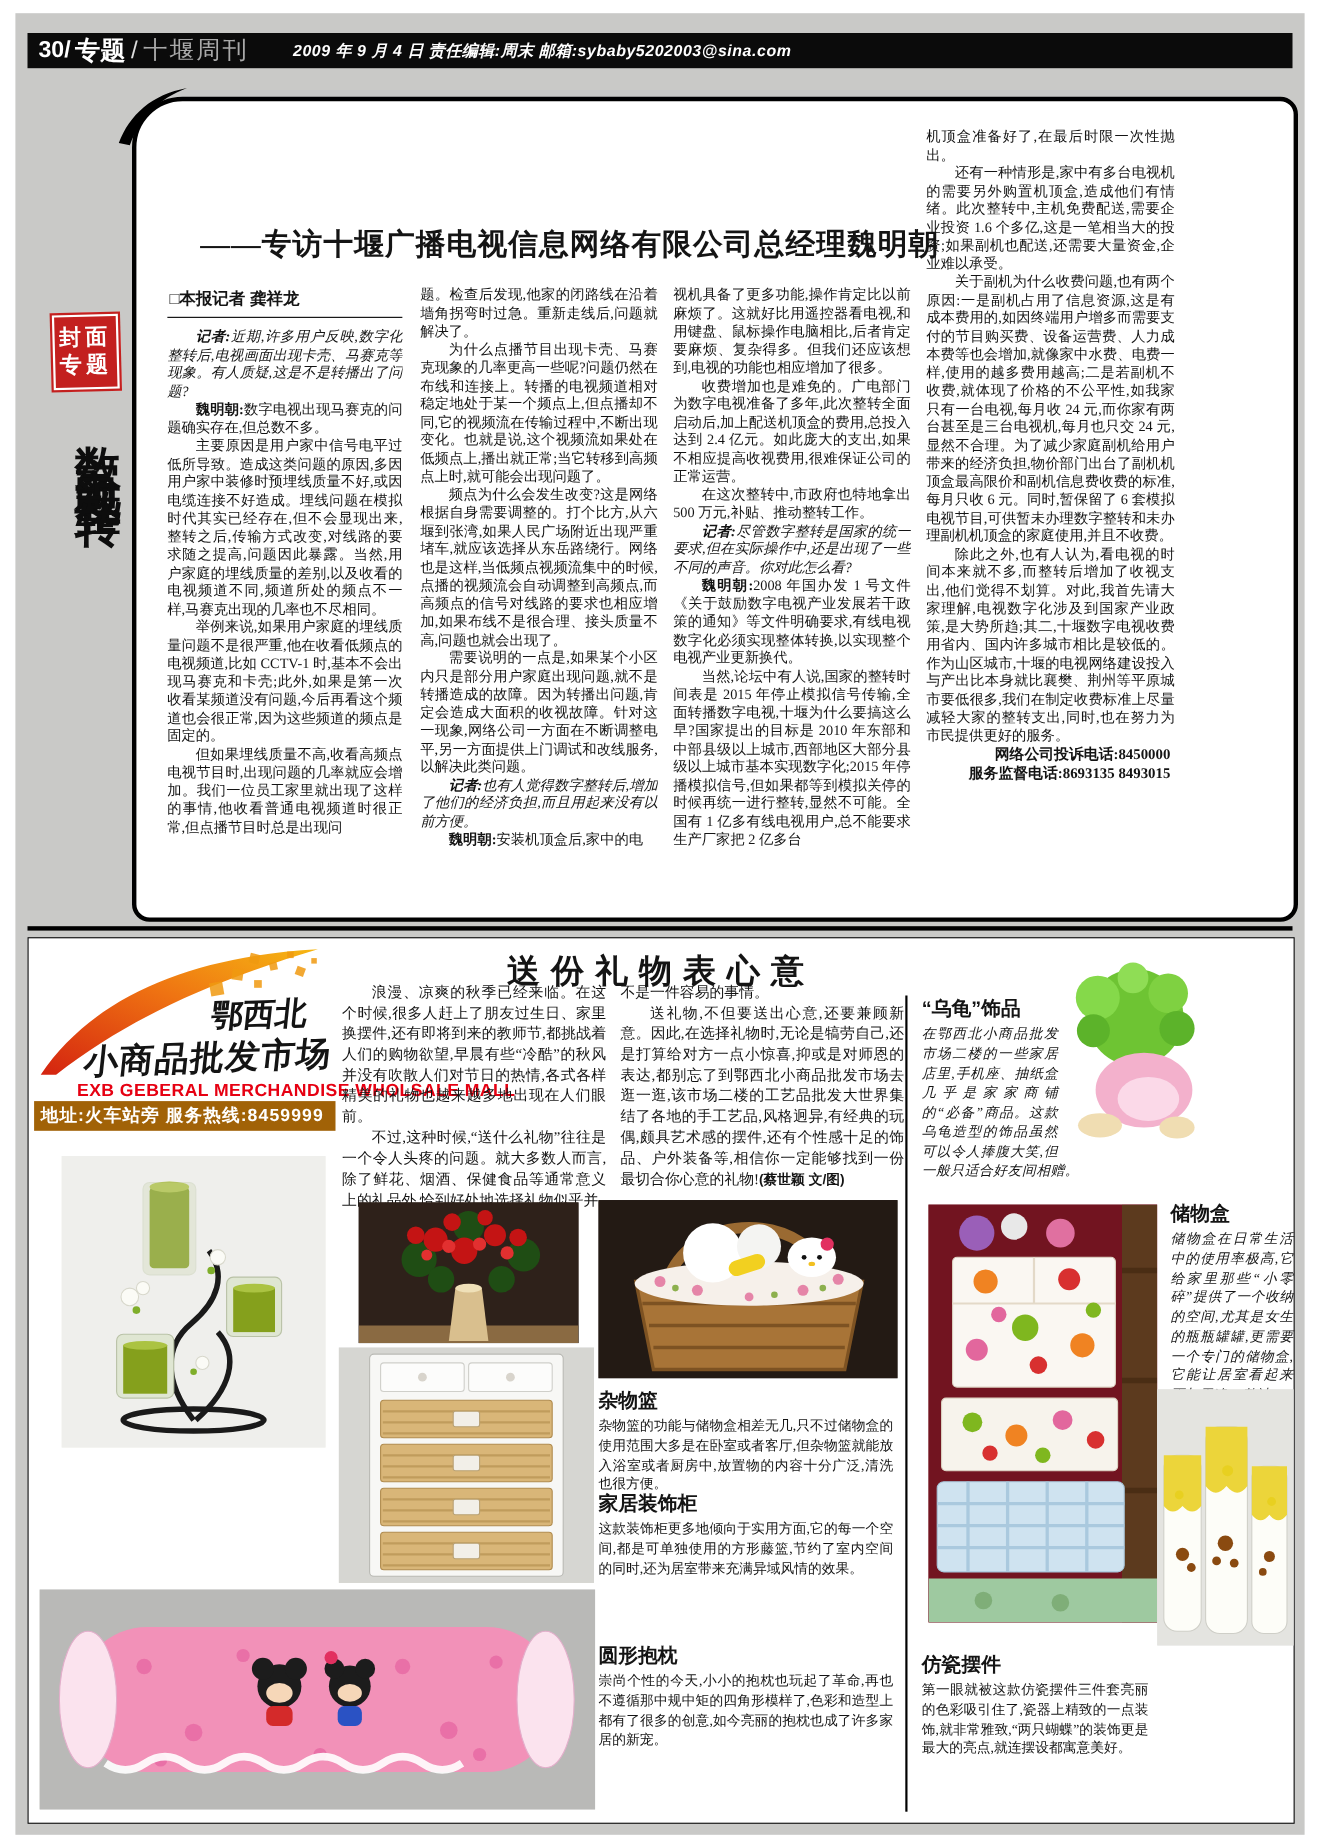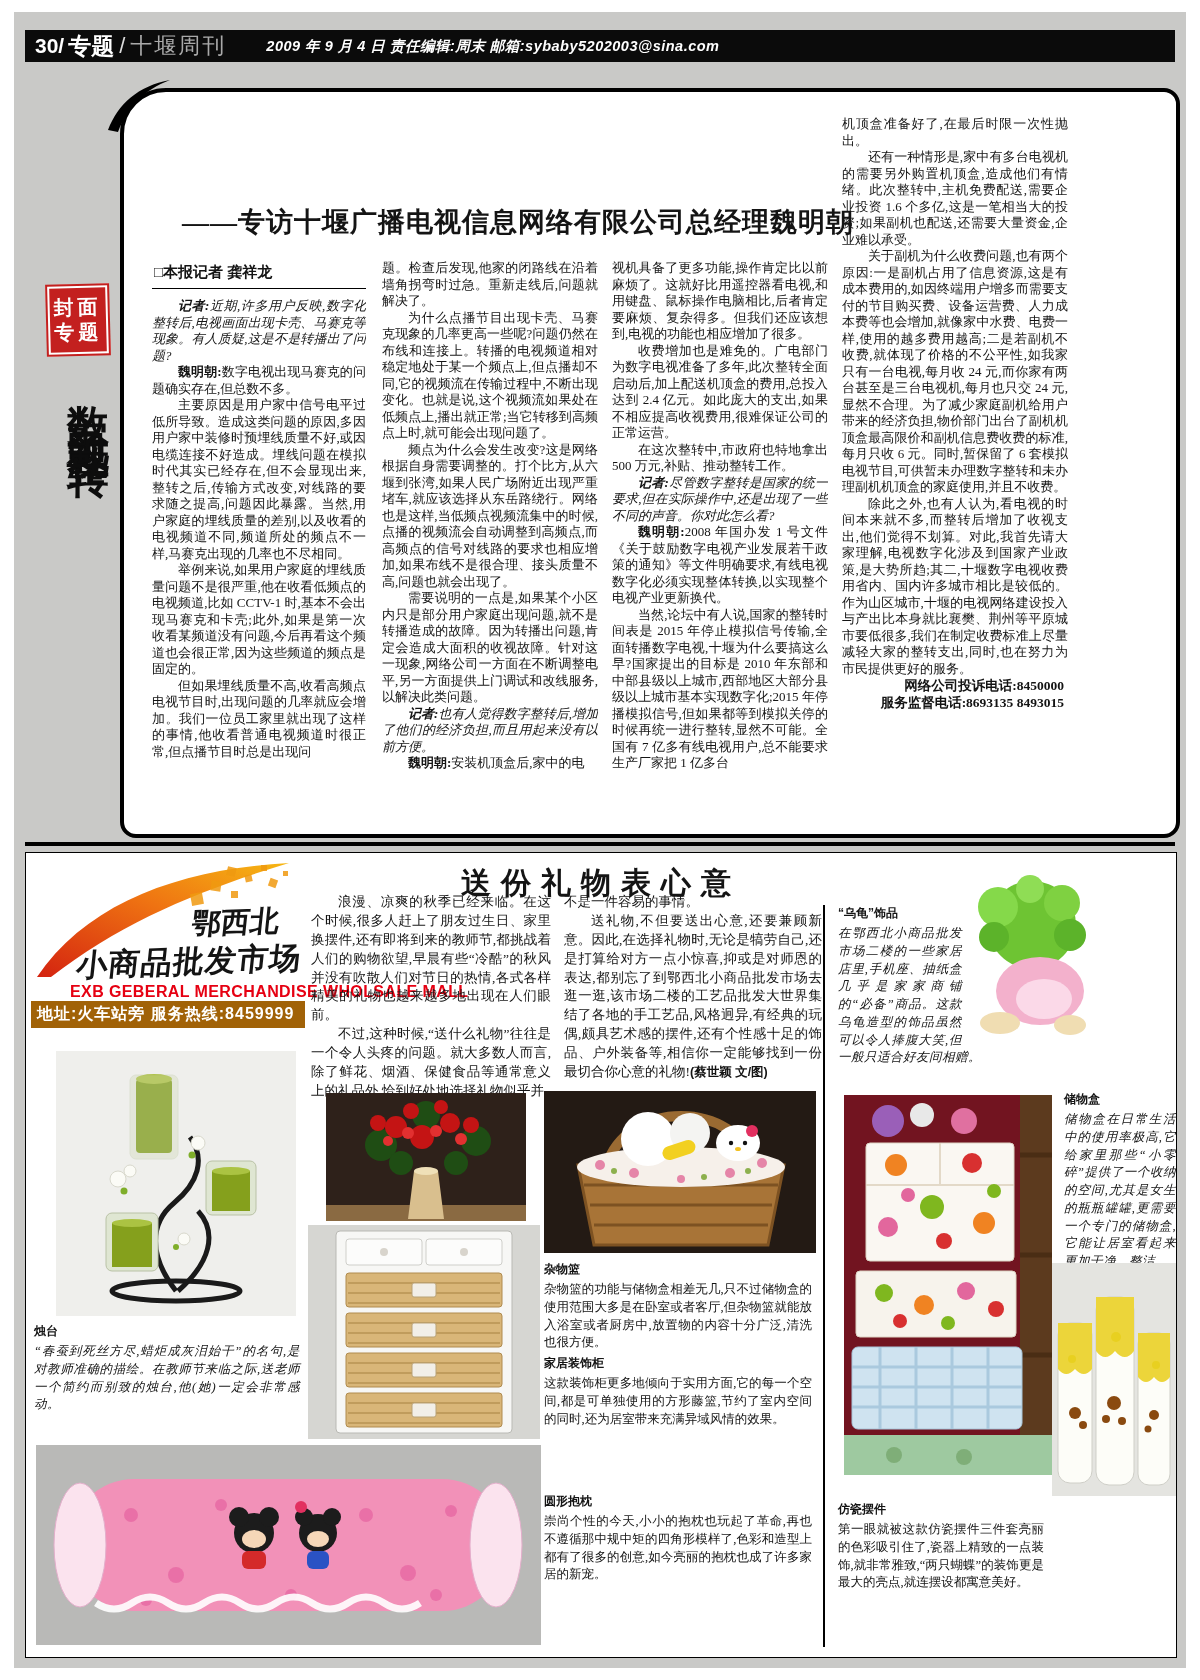"当然,论坛中有人说,国家的整转时间表是 2015" p.para { text: 7 亿多有线电视用户,总不能要求生产厂家把 1 -> 1 亿多有线电视用户,总不能要求生产厂家把 2 }
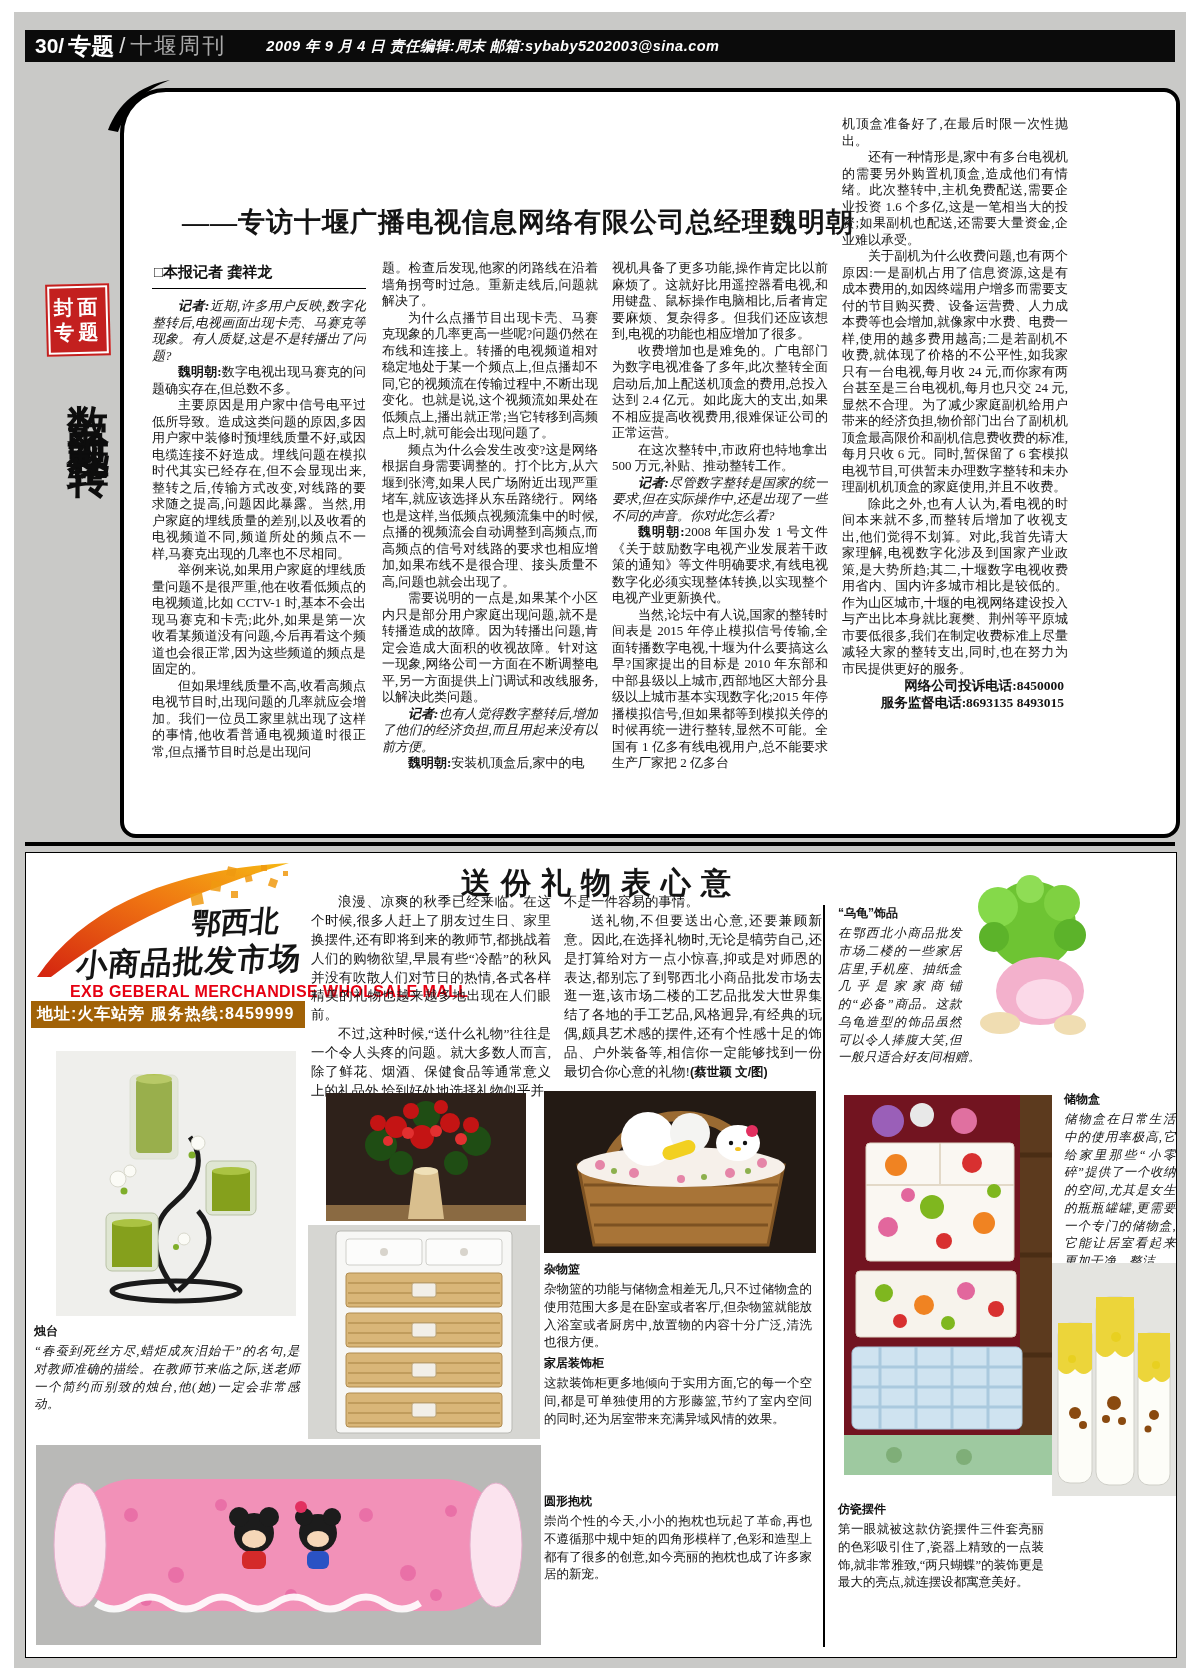"“乌龟”饰品" .gift-item .gt { font-size: 12px -> 18px }
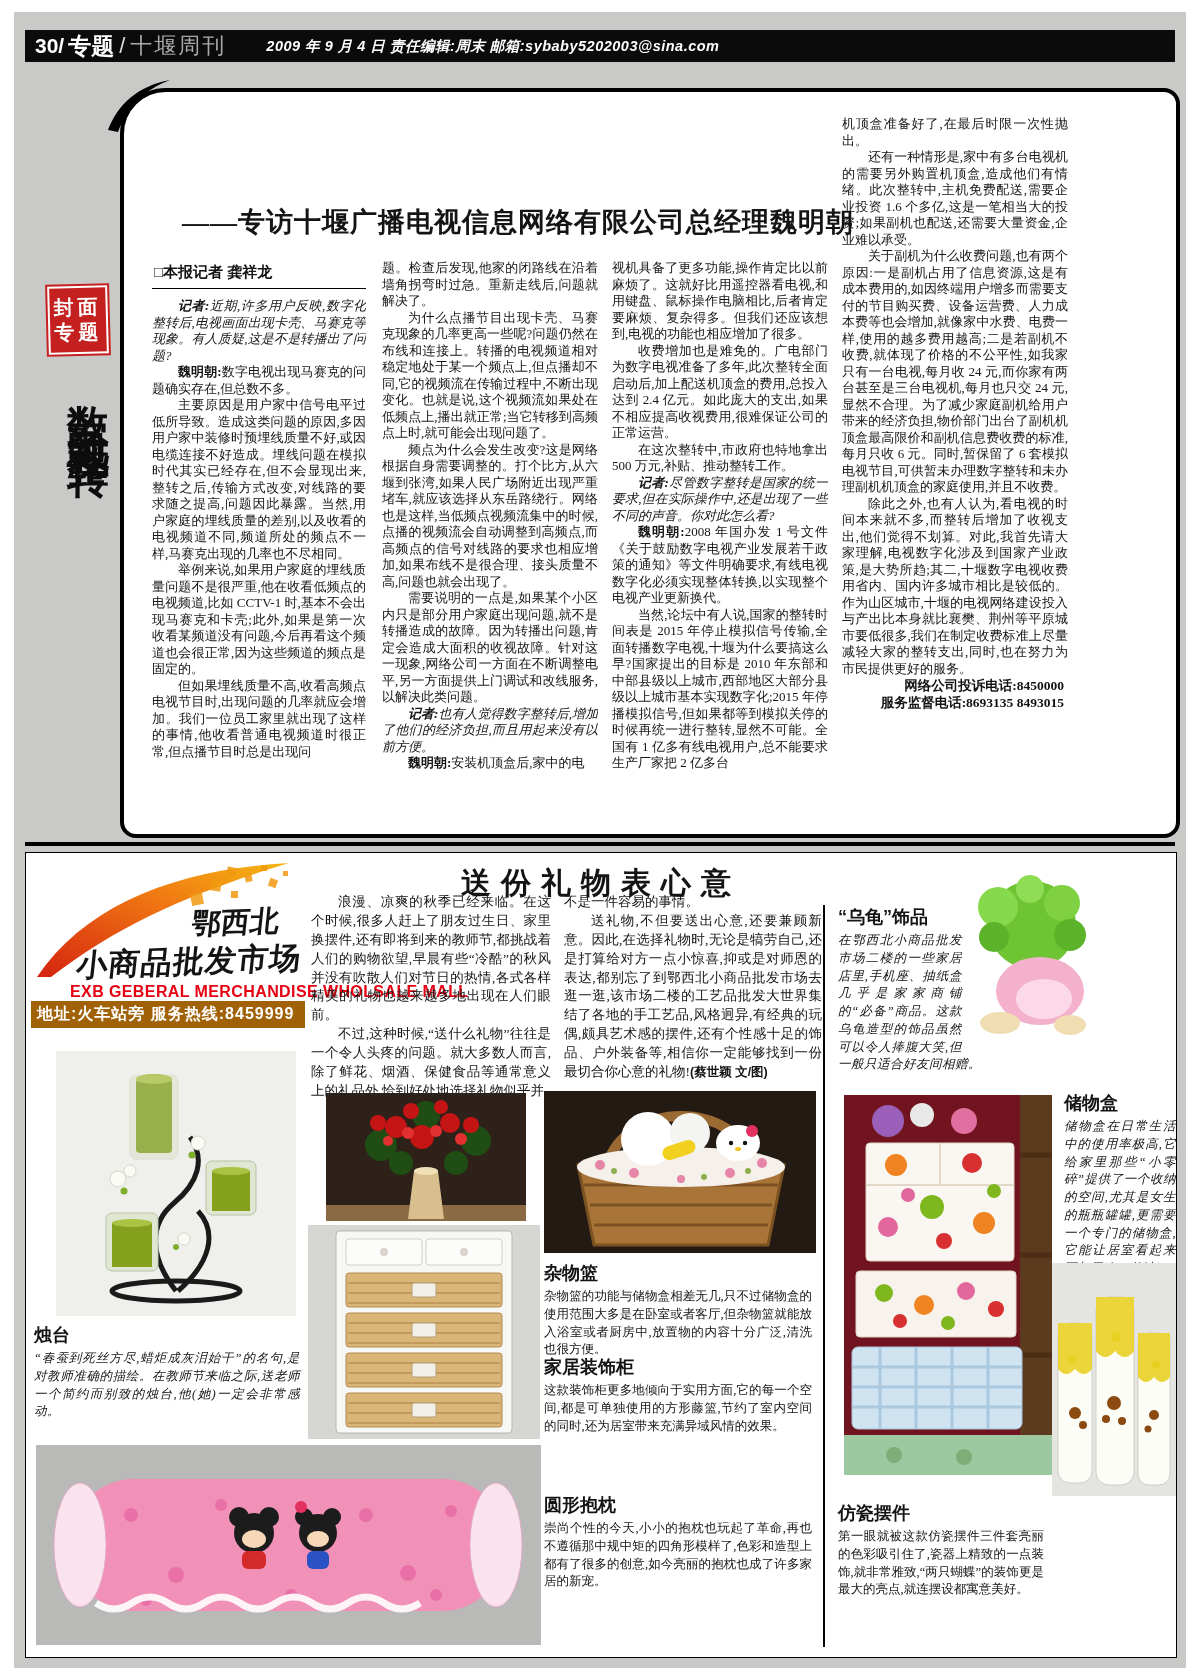"烛台" div.abs { html: <div> <p>烛台</p> <p>“春蚕到死丝方尽,蜡炬成灰泪始干”的名句,是对教师准确的描绘。在教师节来临之际,送老师一个简约而别致的烛台,他(她)一定会非常感动。</p> </div> -> none }
